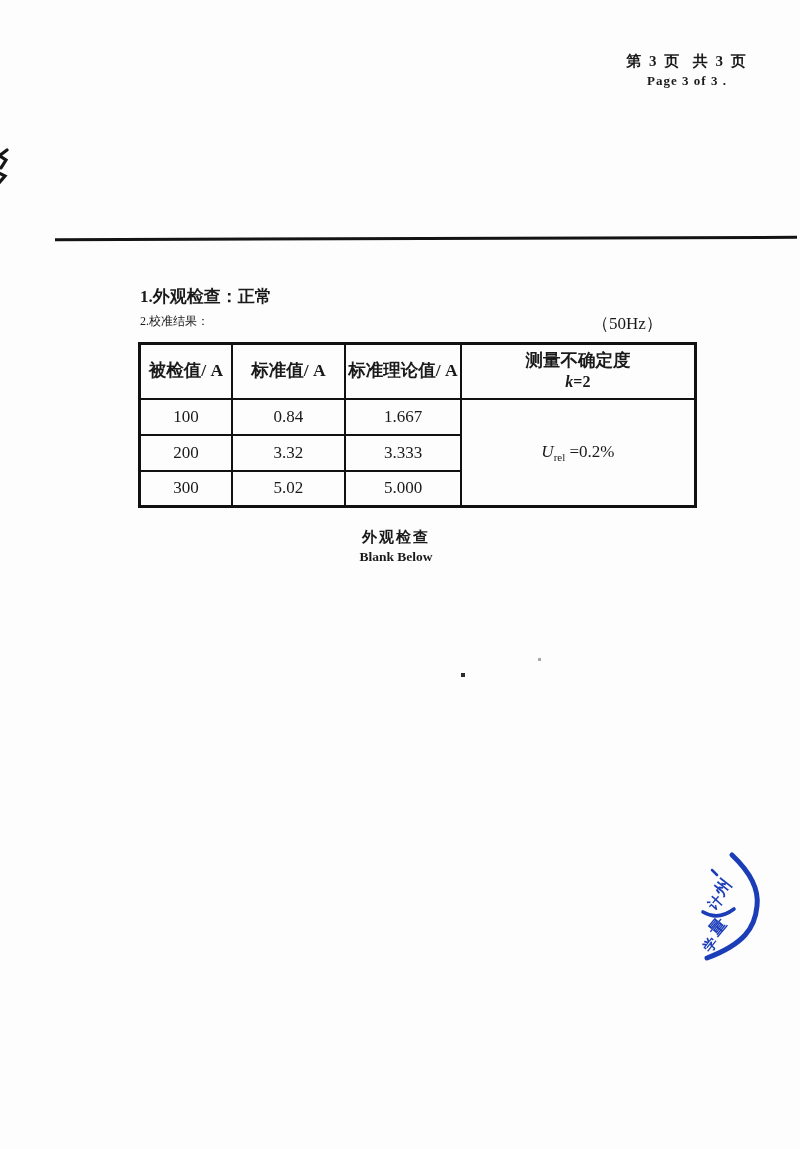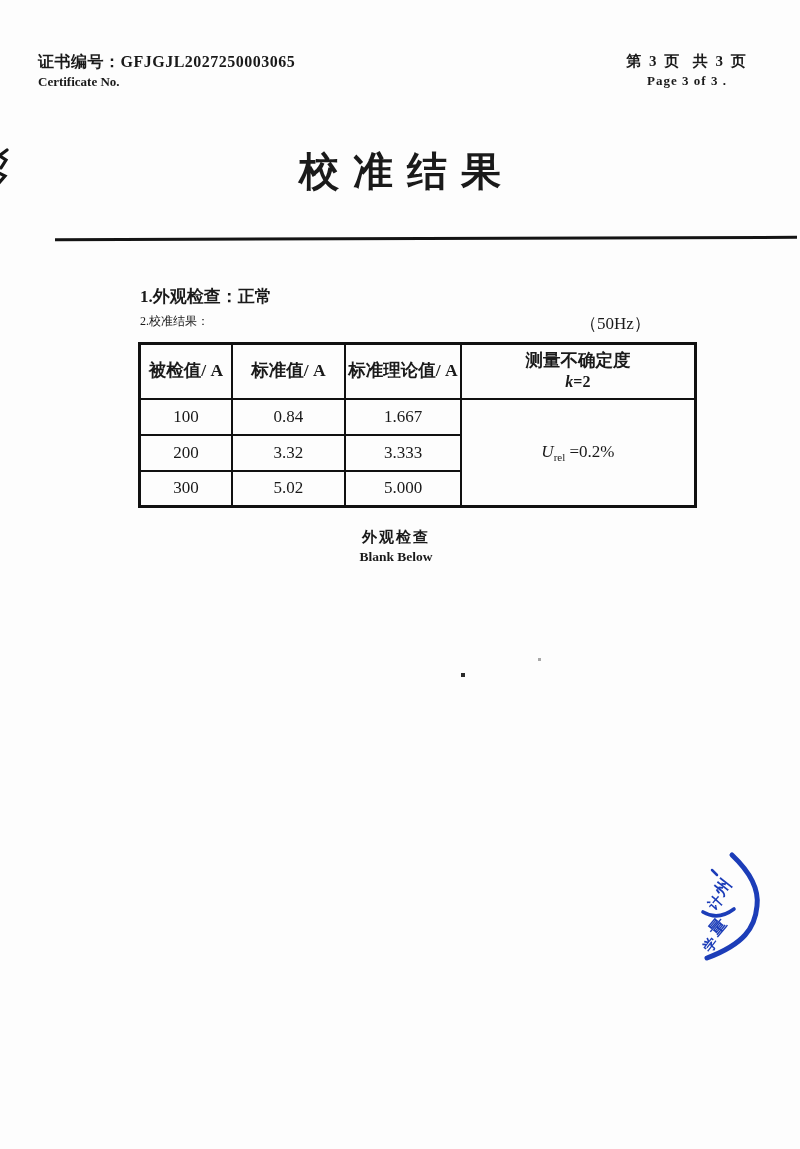"证书编号：GFJGJL2027250003065" div.cert-block { html: <div> <div> <span>证书编号：</span><span>GFJGJL2027250003065</span> </div> <div>Certificate No.</div> </div> -> none }
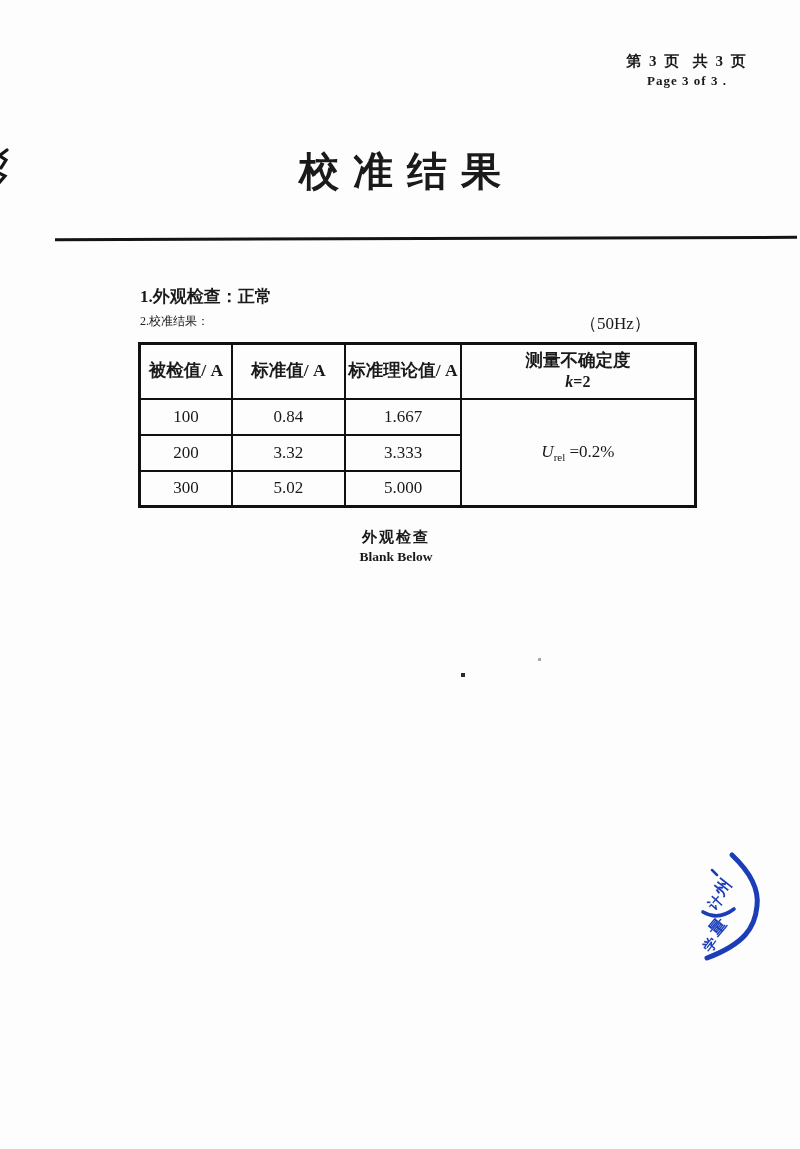"校准结果" div.title-cn { html: <div>校准结果</div> -> none }
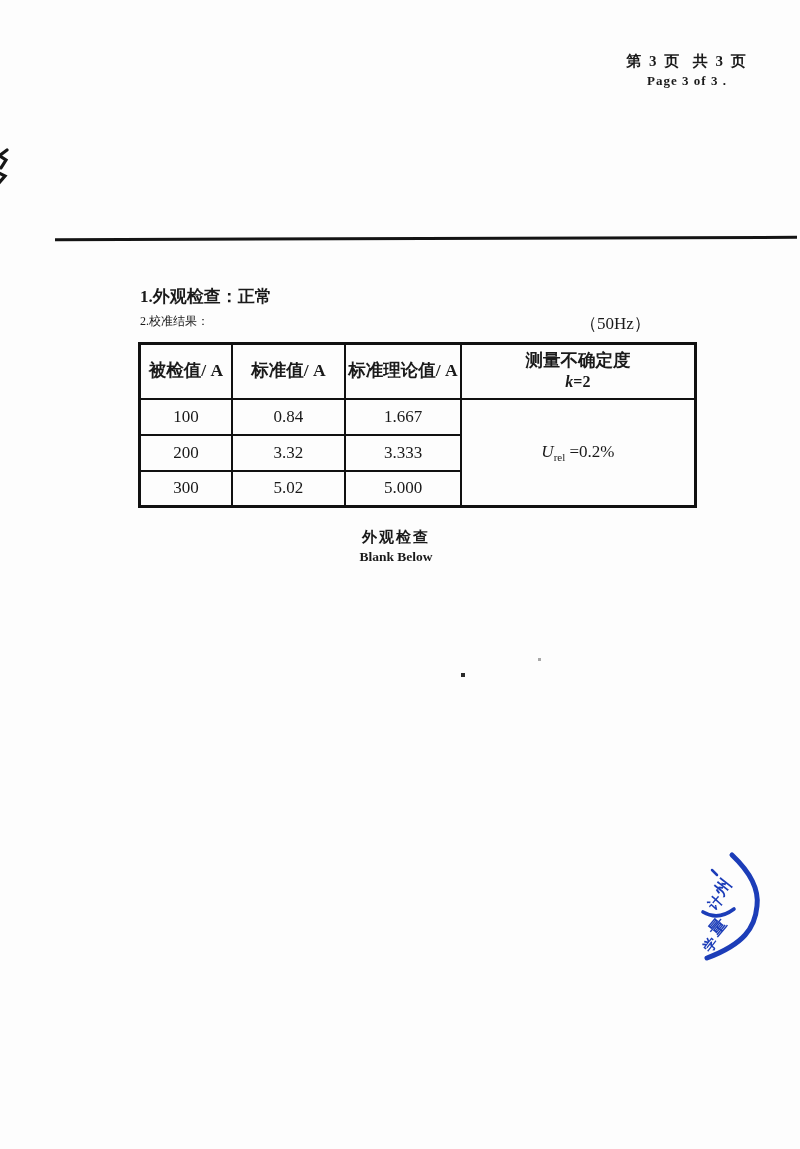"（50Hz）" .freq { left: 580px -> 592px }
